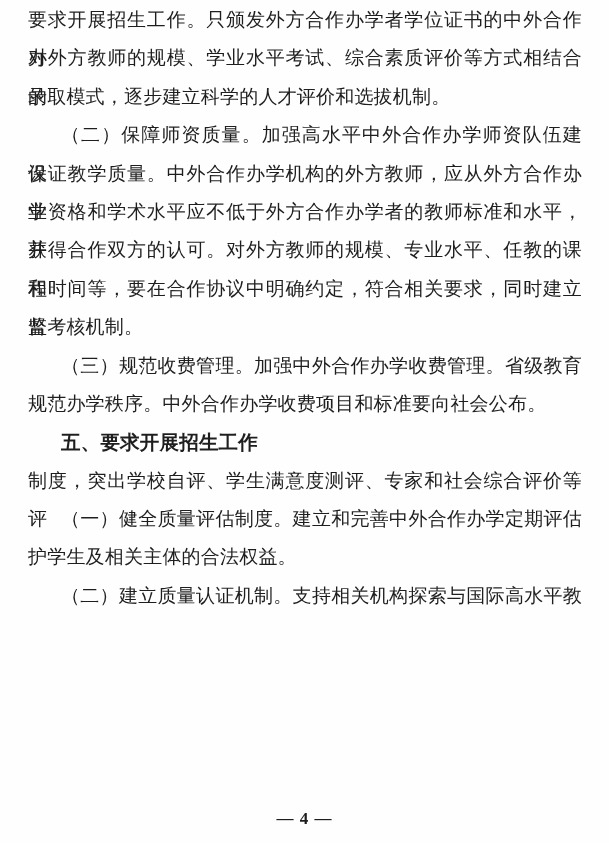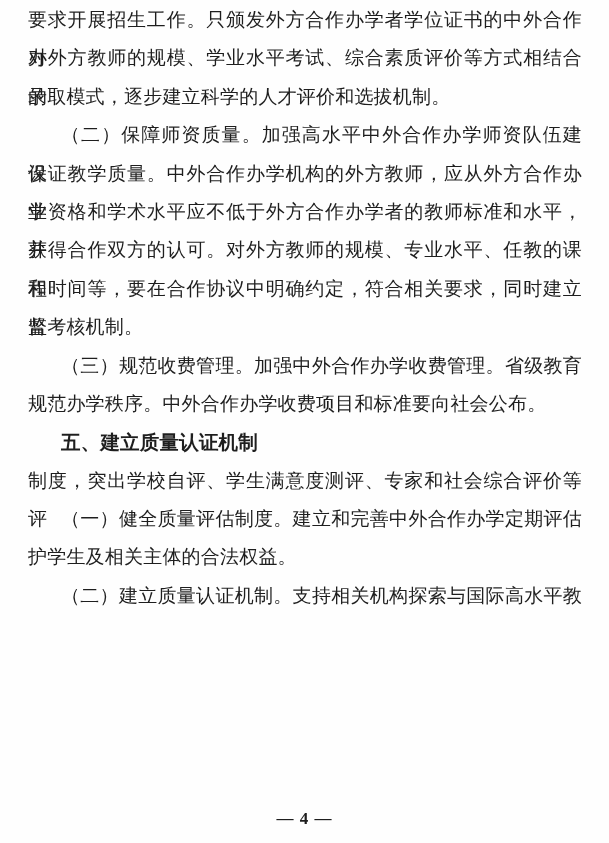"五、建立质量认证机制" div.line { text: 建立质量认证机制 -> 要求开展招生工作 }
